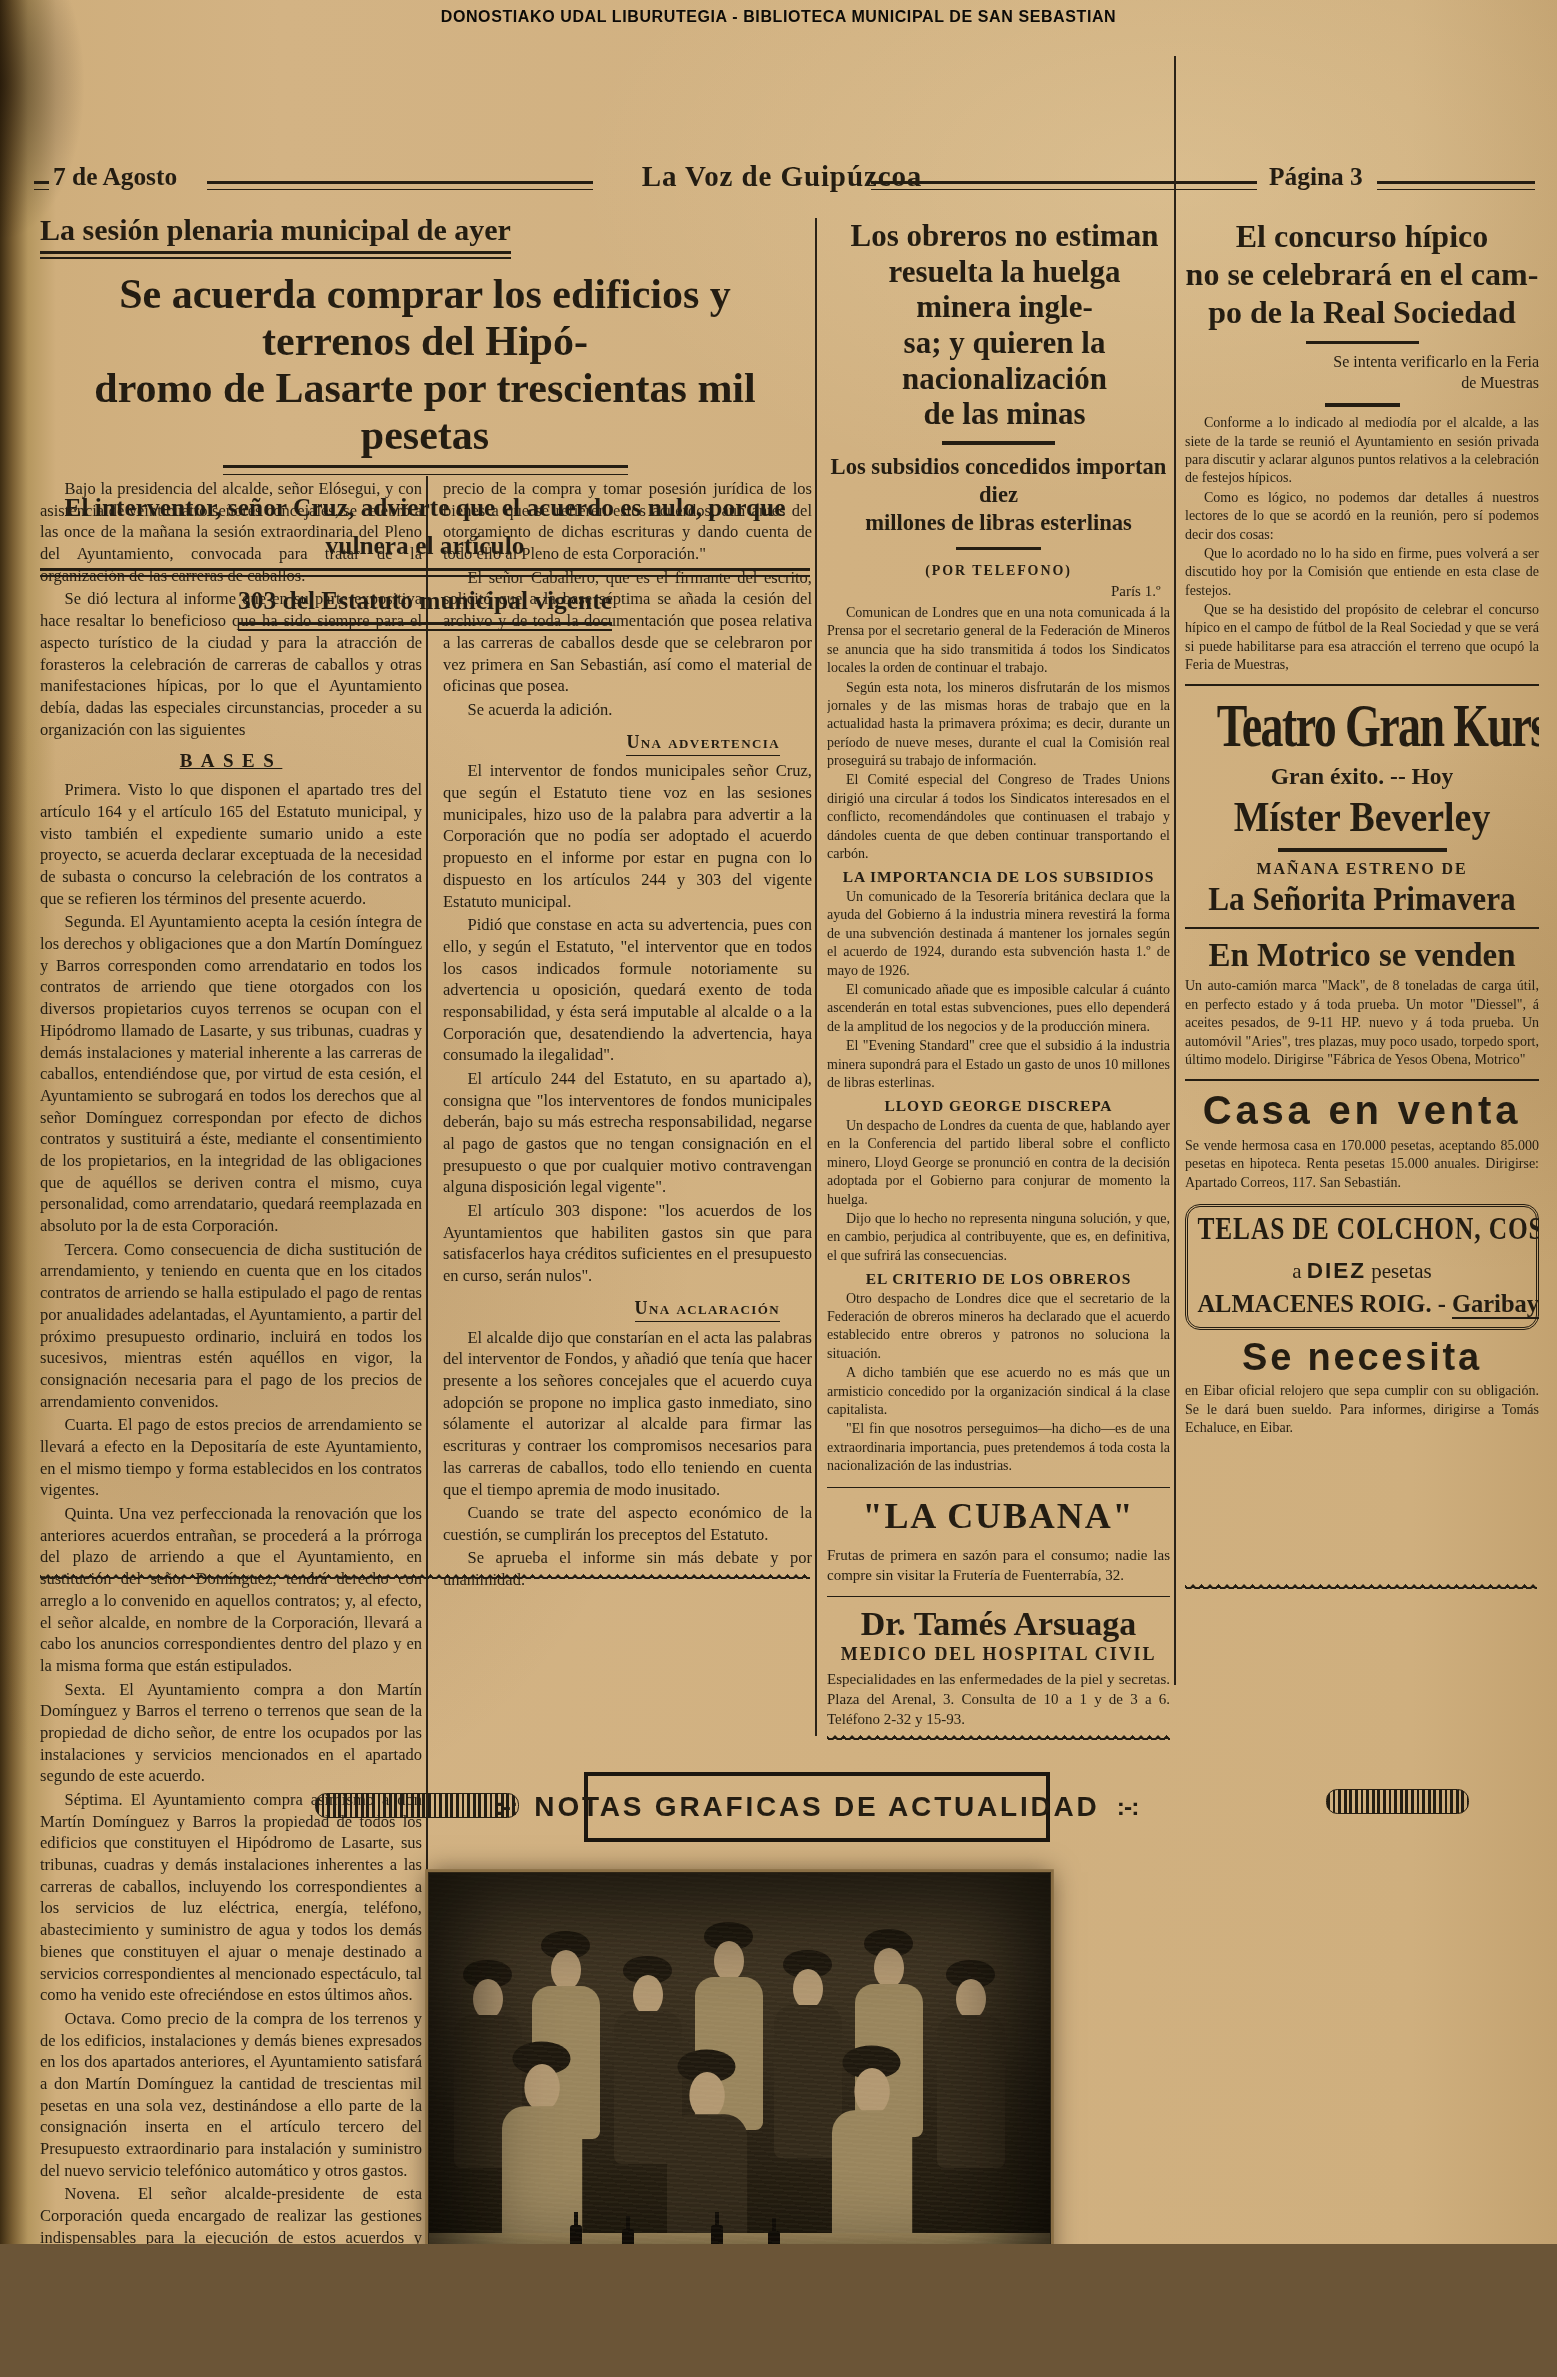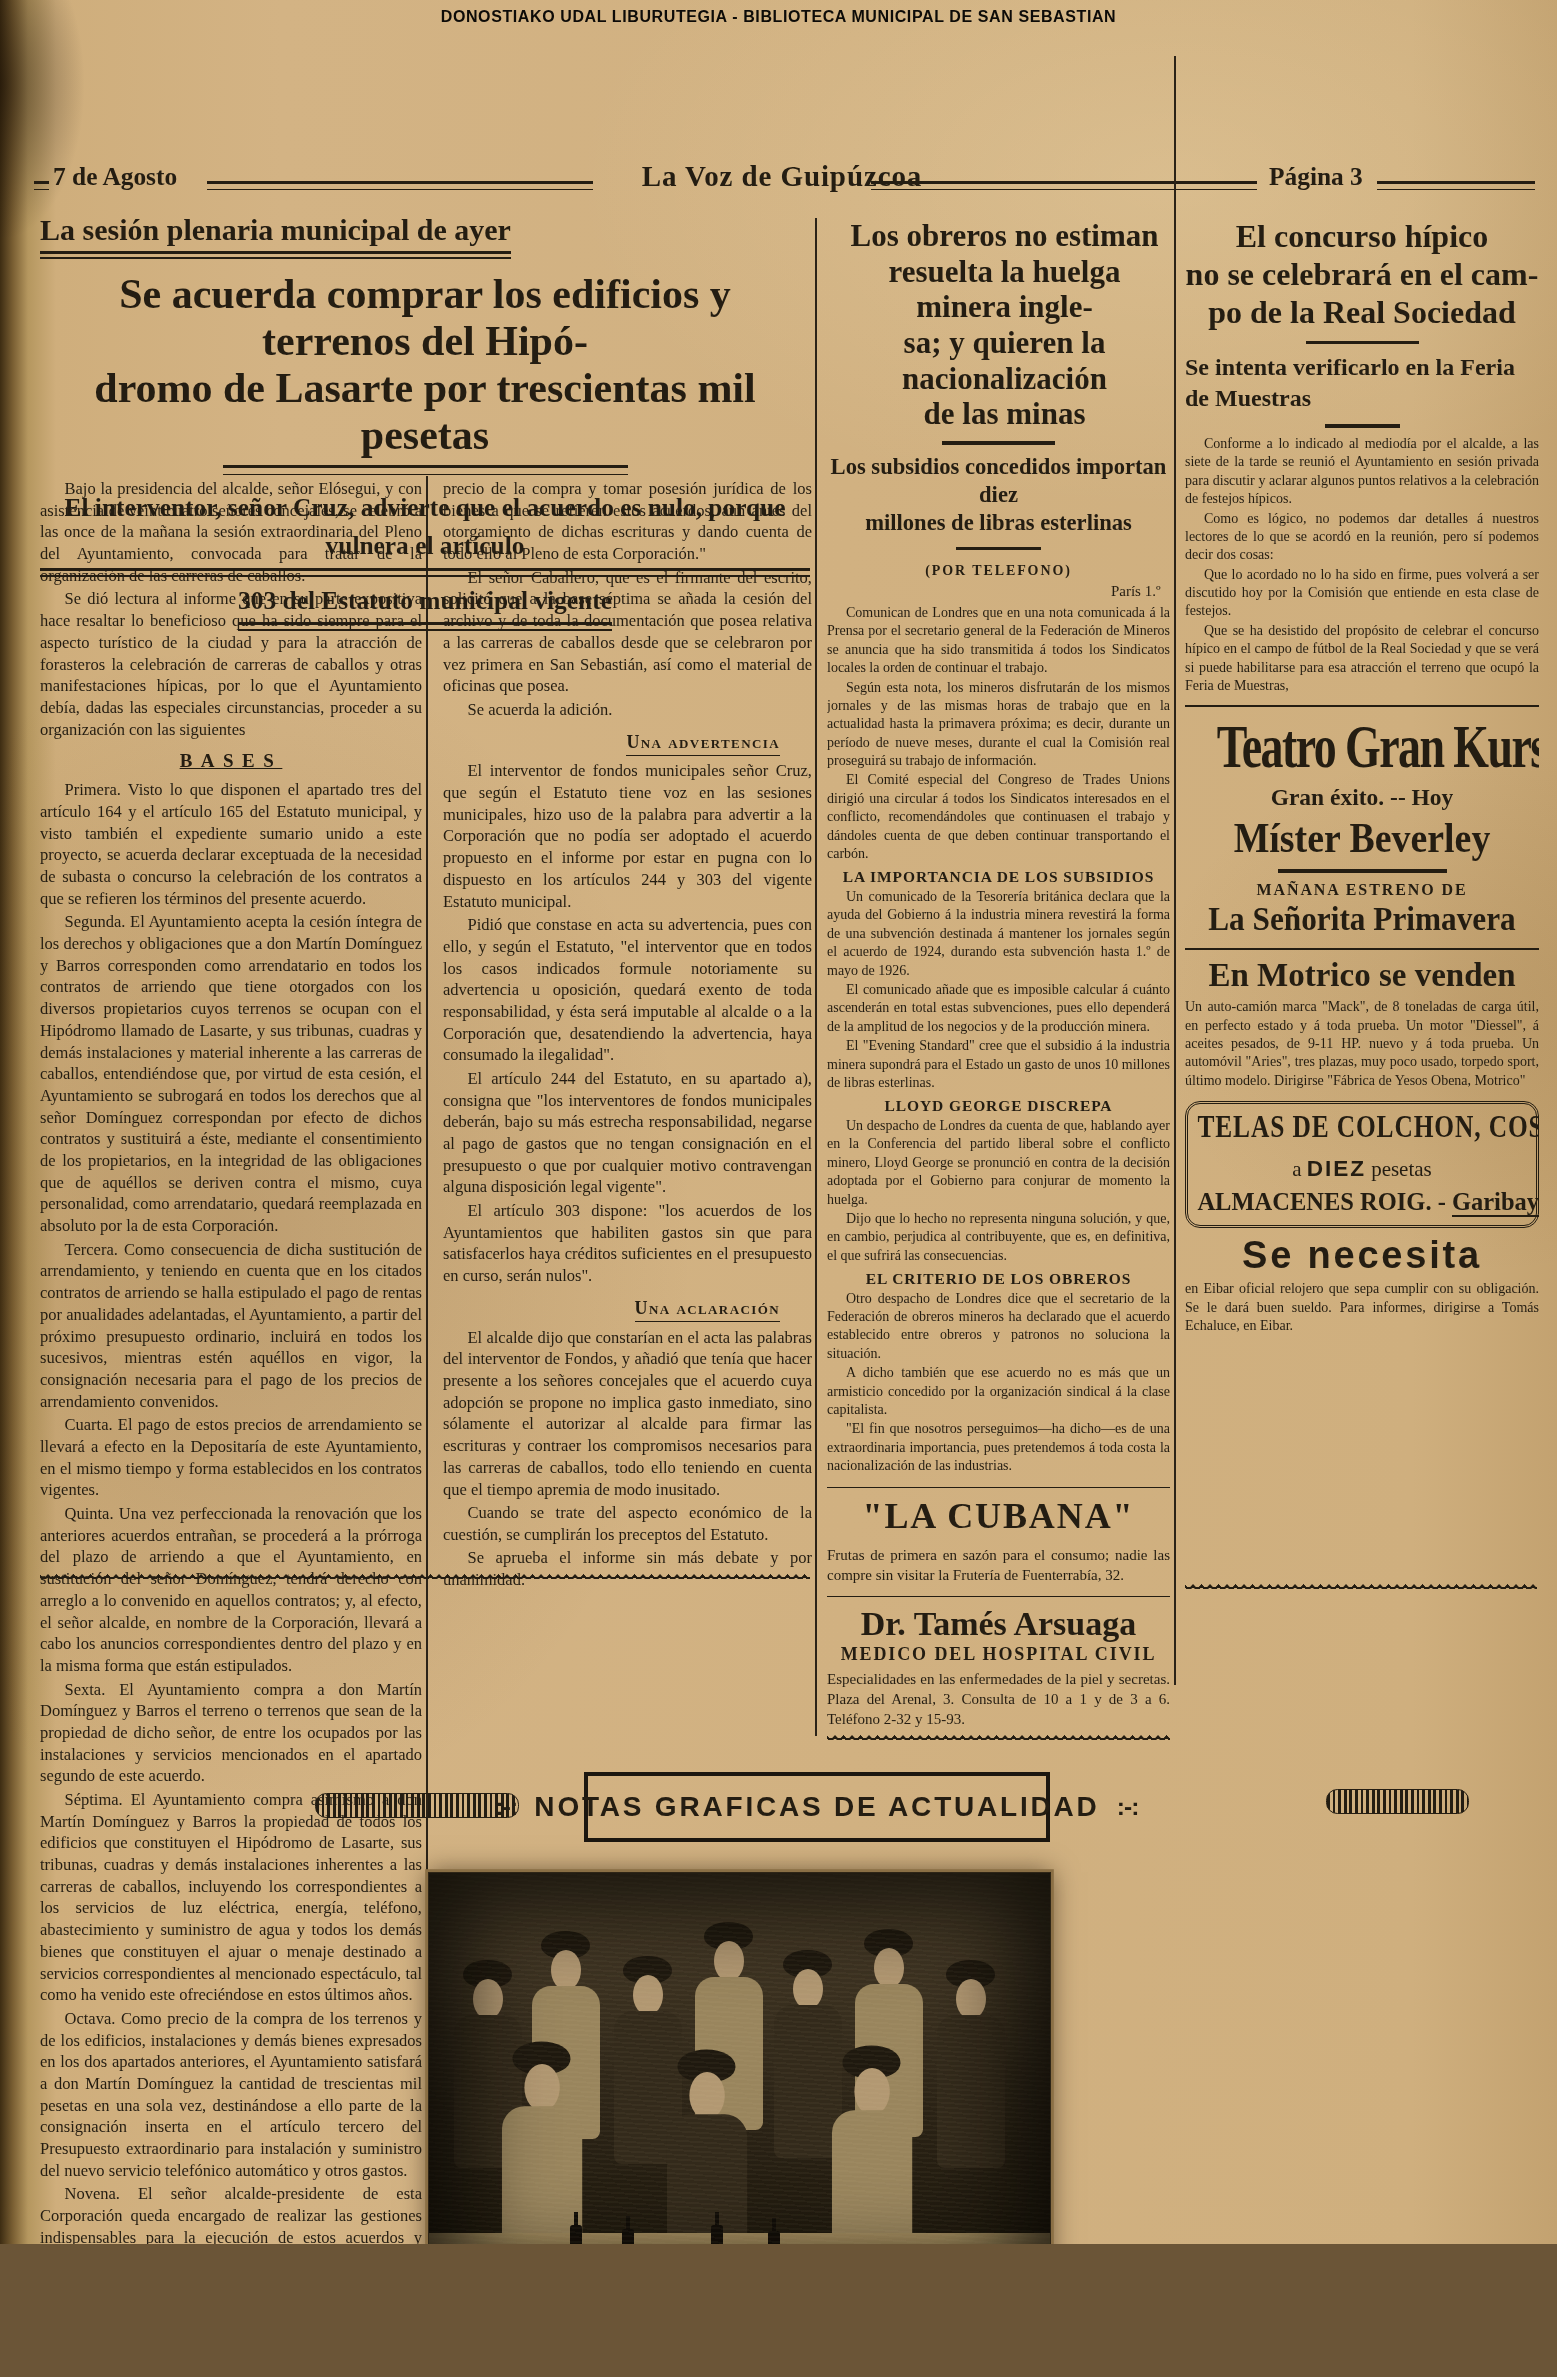"Se intenta verificarlo en la" .subhead3 { font-size: 24px -> 16px; font-weight: bold -> normal; text-align: left -> right }
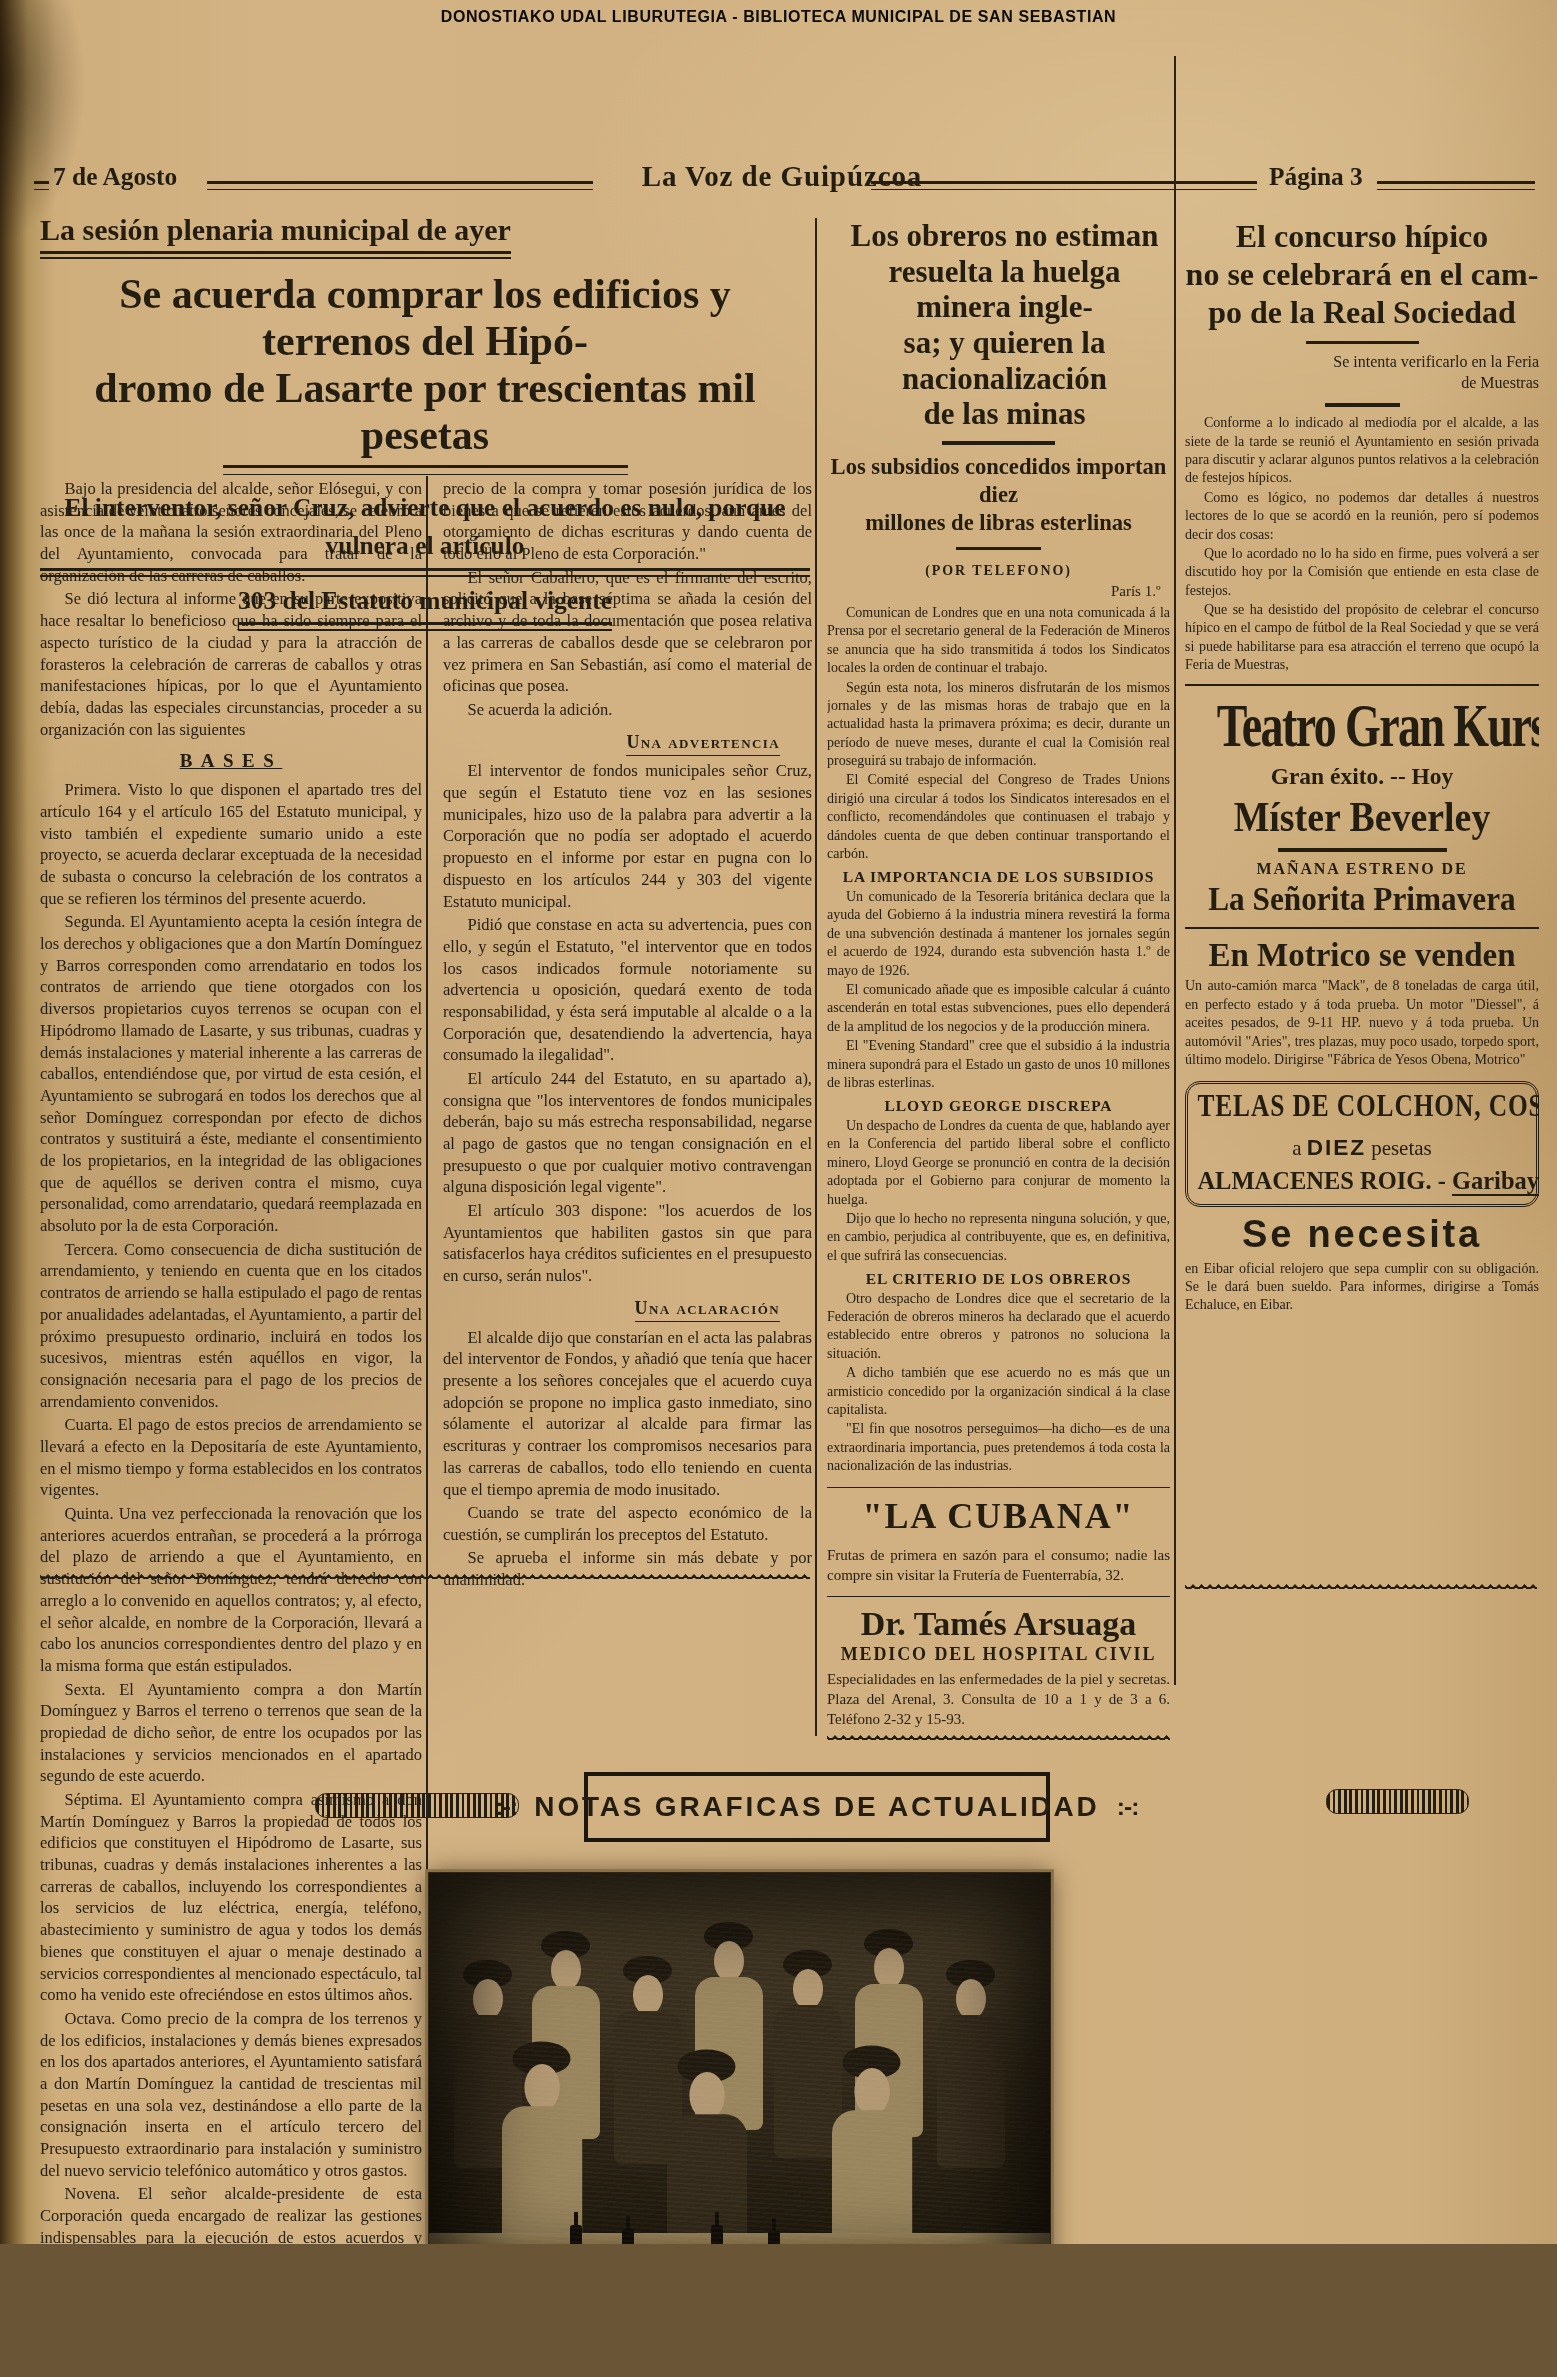"Casa en venta" div.ad { html: none -> <div> <div>Casa en venta</div> <p>Se vende hermosa casa en 170.000 pesetas, aceptando 85.000 pesetas en hipoteca. Renta pesetas 15.000 anuales. Dirigirse: Apartado Correos, 117. San Sebastián.</p> </div> }
